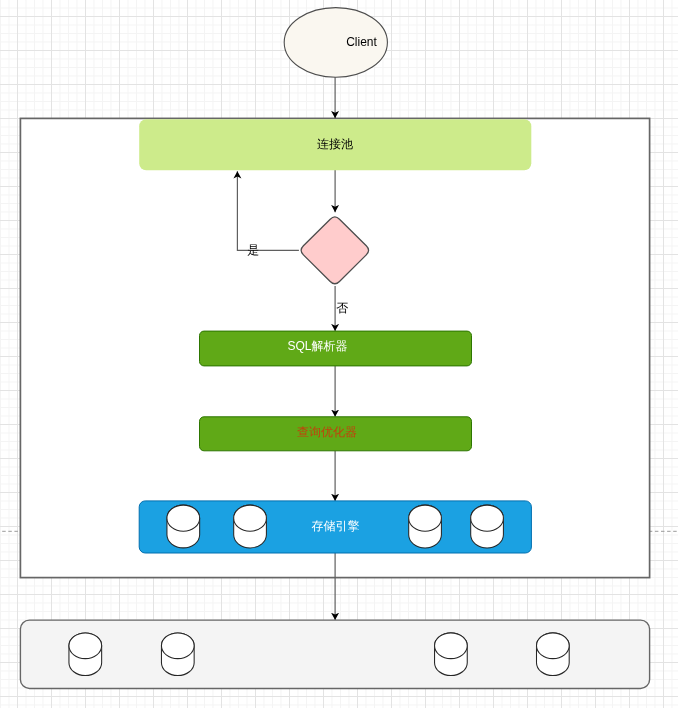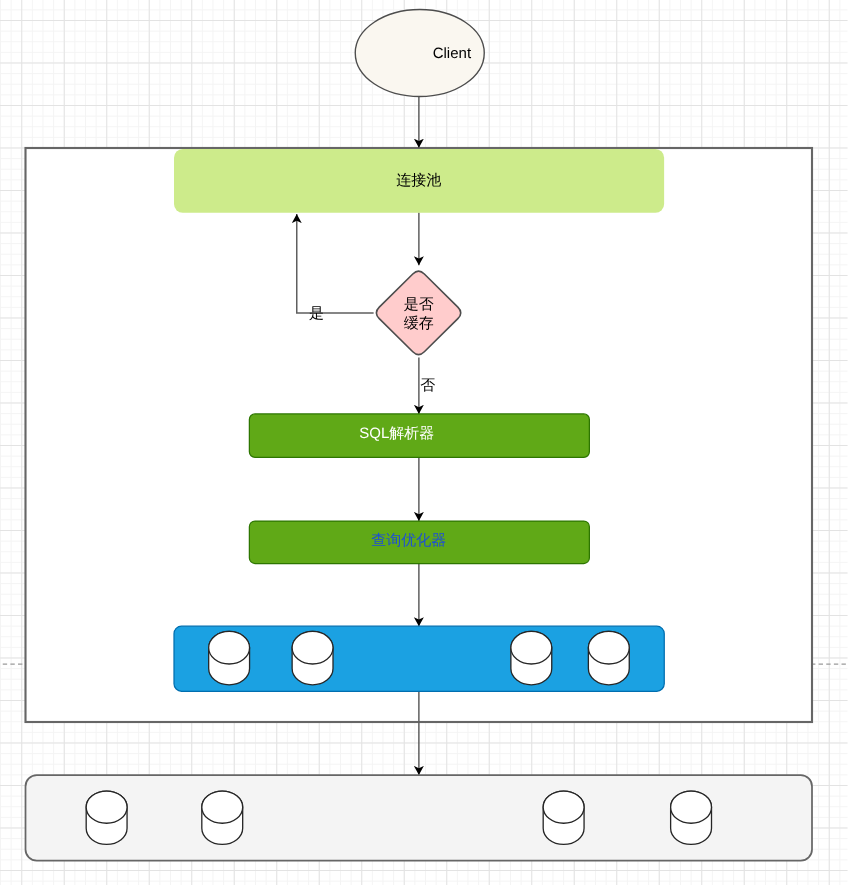"是否" div.lbl { html: <div>是否 缓存</div> -> none }
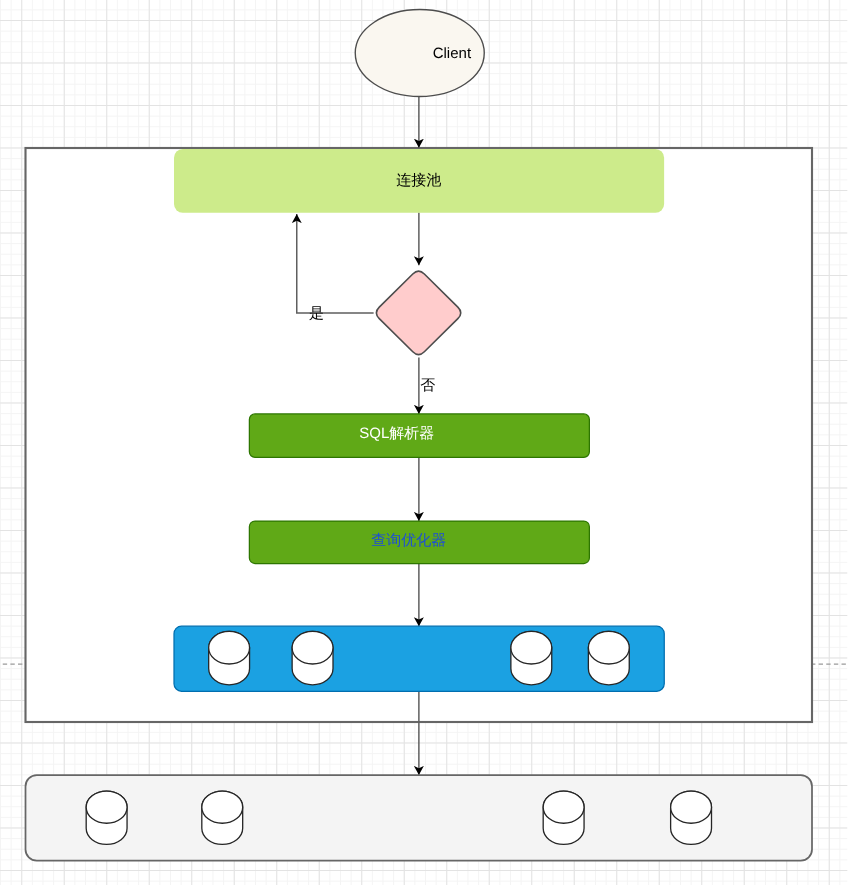"查询优化器" div.lbl { color: #1d4ed8 -> #c2410c }
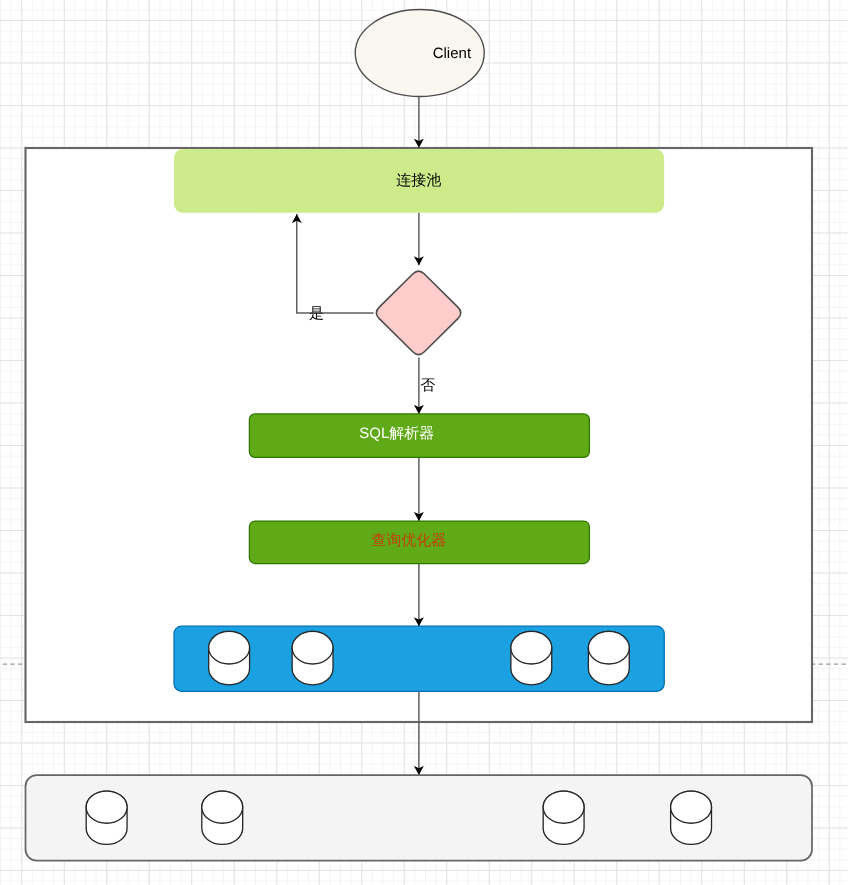"存储引擎" div.lbl { html: none -> <div>存储引擎</div> }
